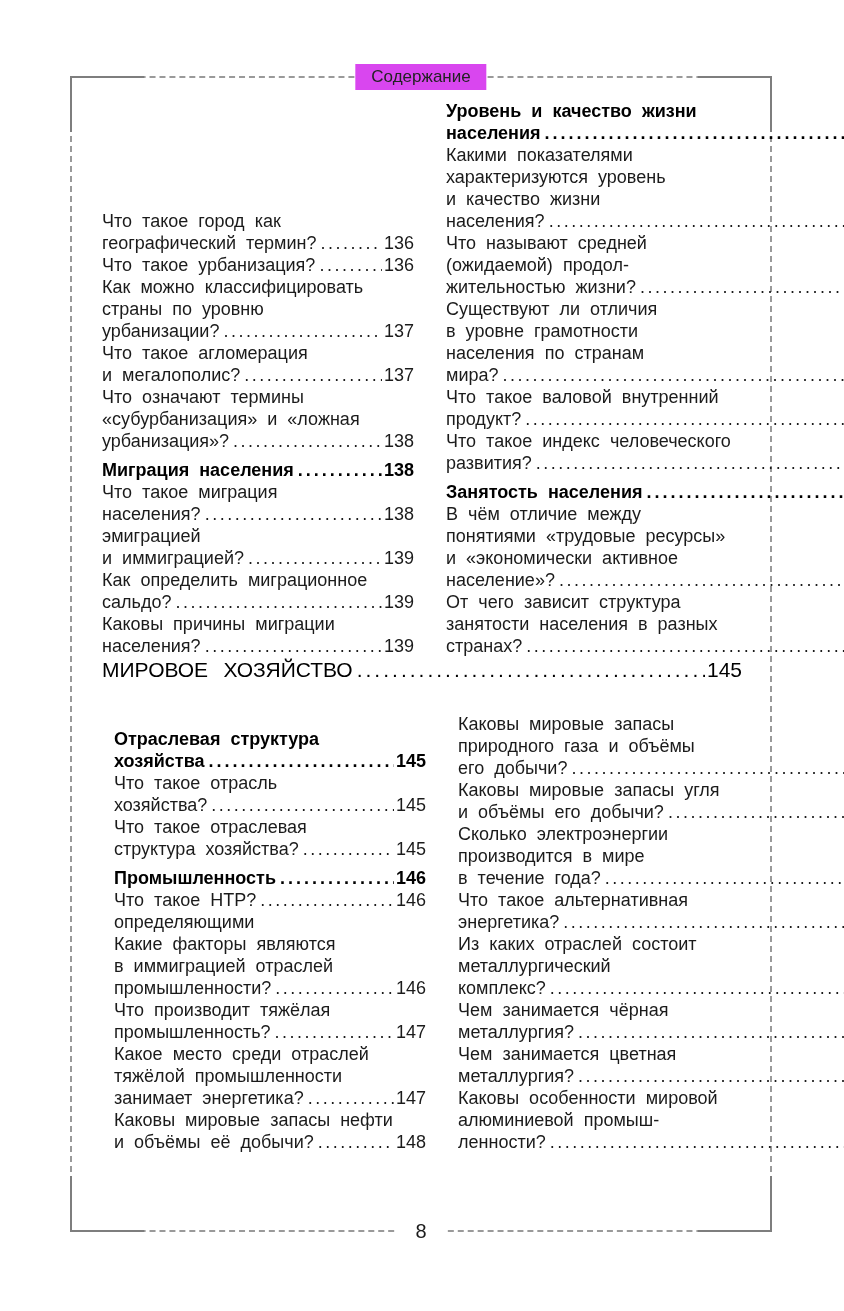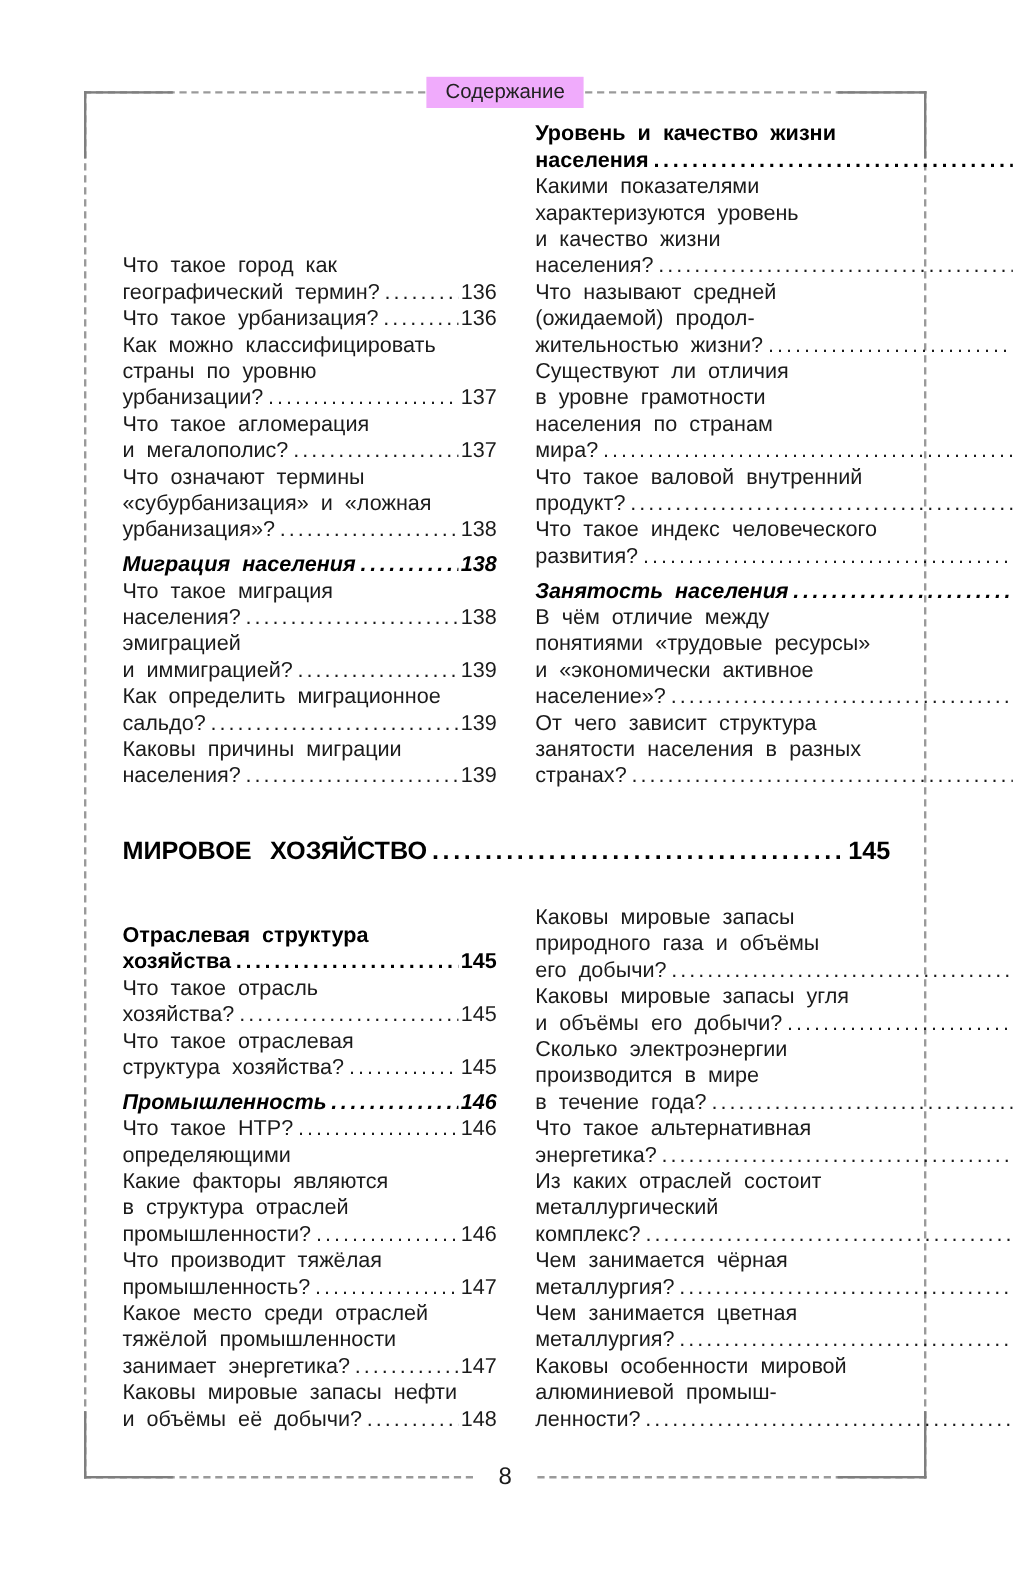"Содержание" .running-head { background: #f0abfc -> #d946ef }
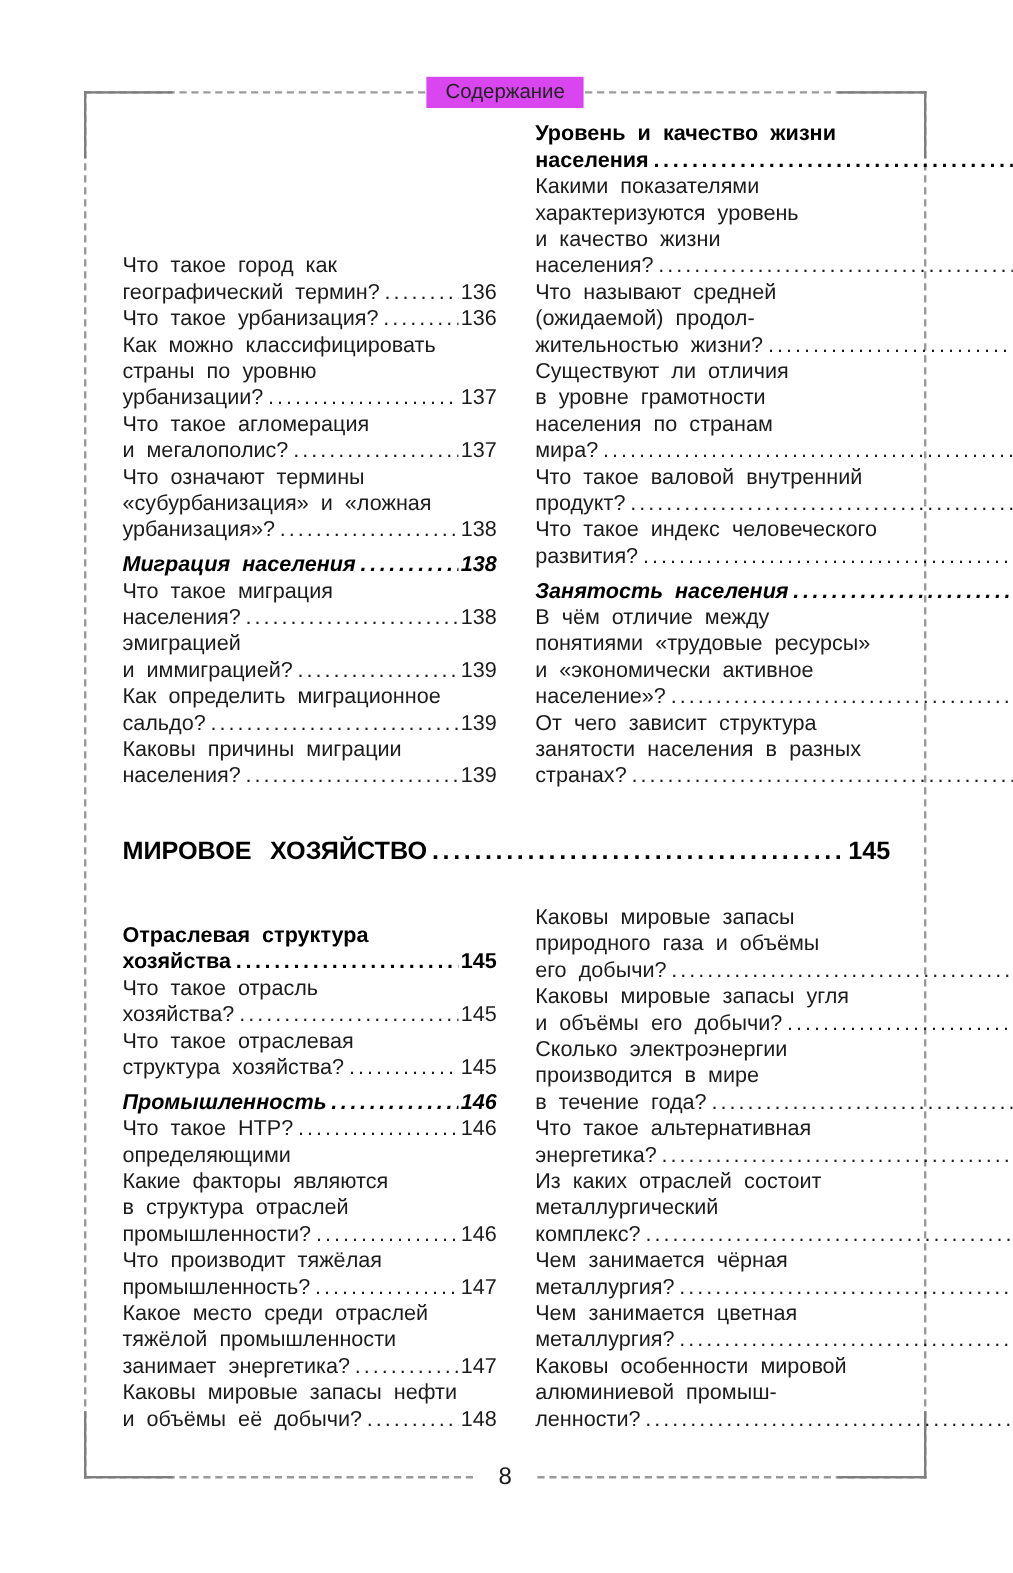"Миграция населения" .entry.bold:not(:first-child) { font-style: italic -> none }
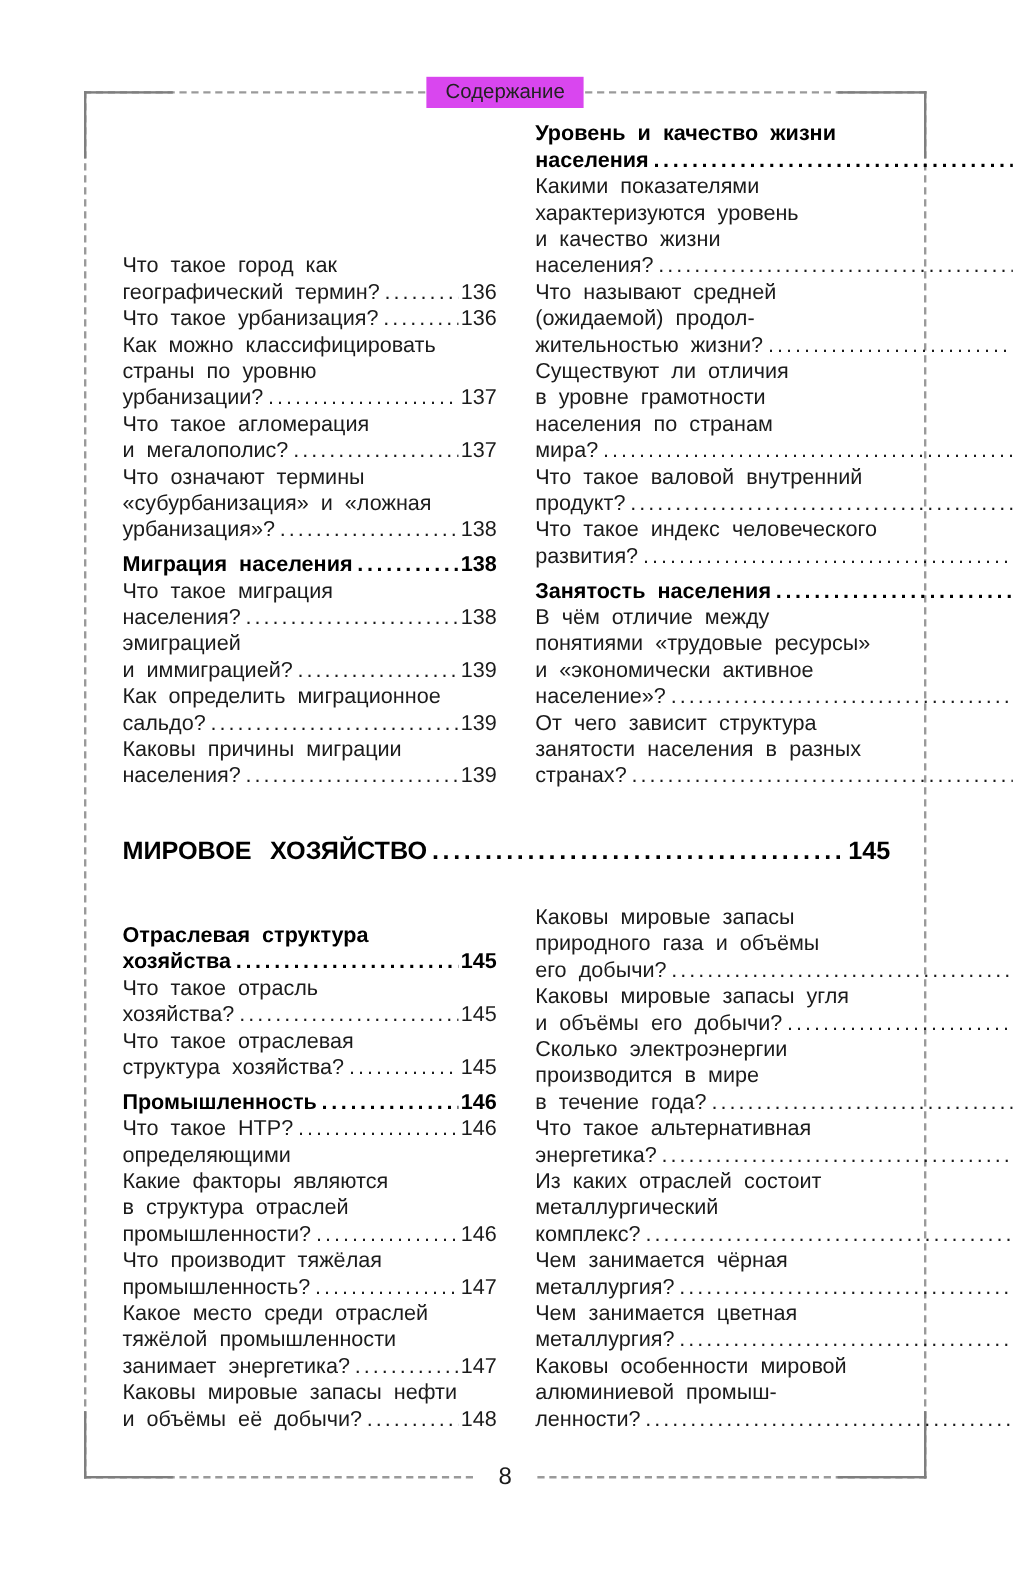"МИРОВОЕ ХОЗЯЙСТВО" .section-row { font-weight: bold -> normal; margin-top: 40px -> none }
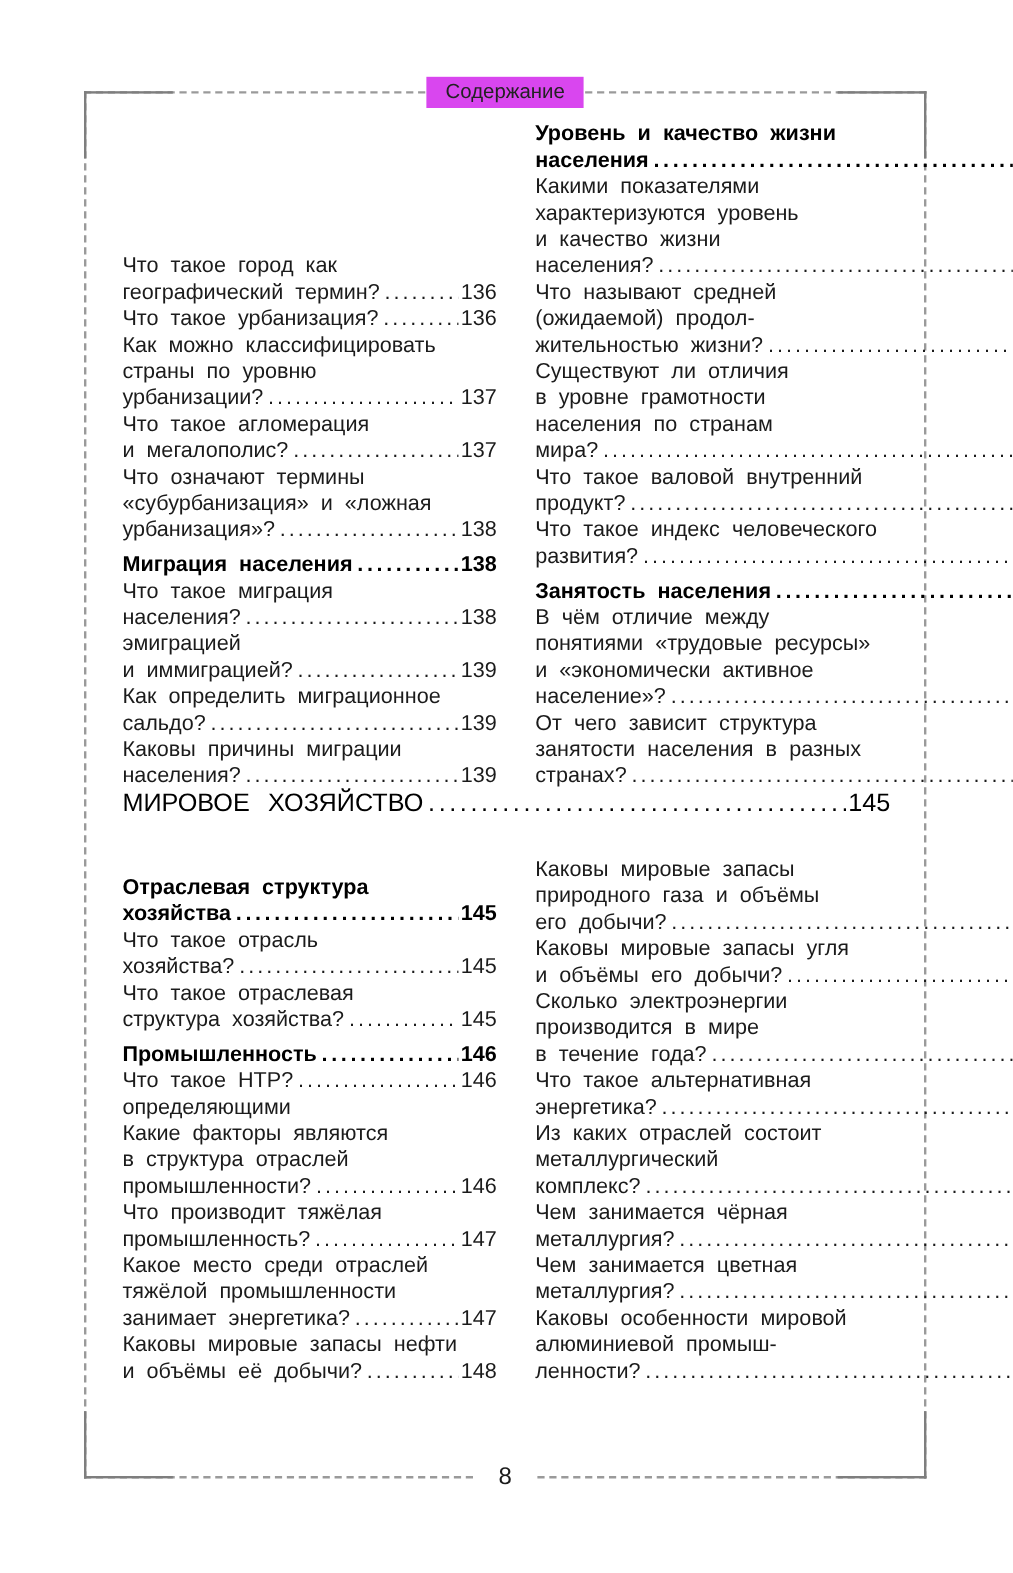"Отраслевая структура" .toc-block.bottom { margin-left: none -> 12px }
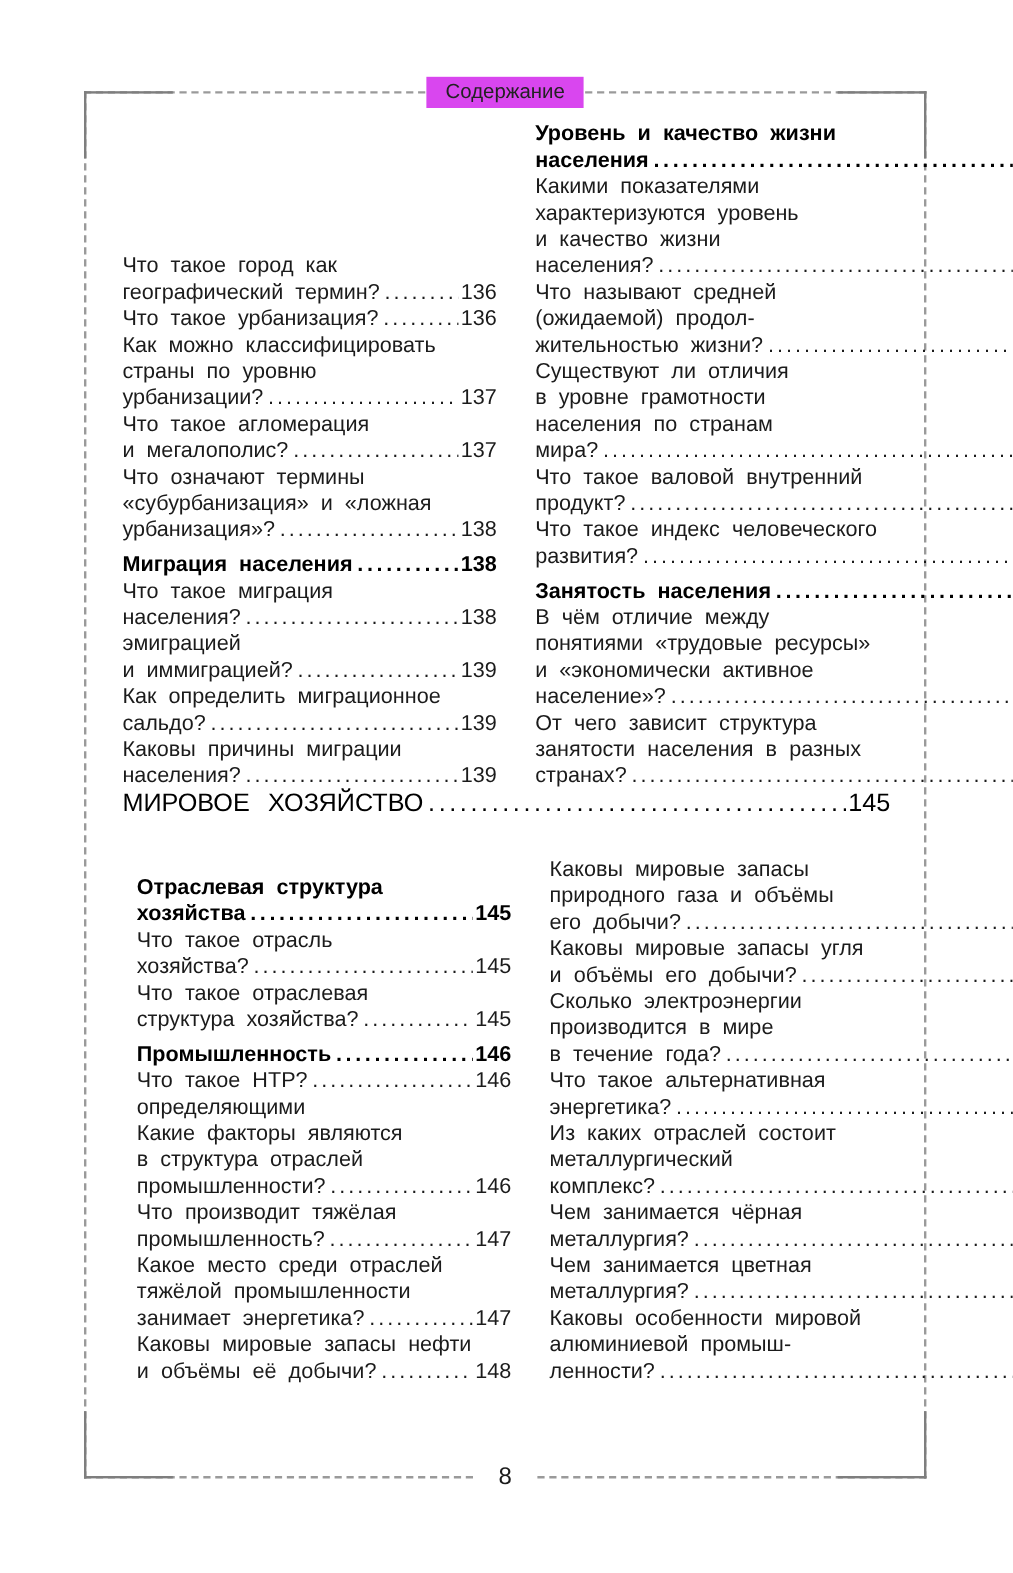"в структура отраслей" div.line { text: структура -> иммиграцией }
